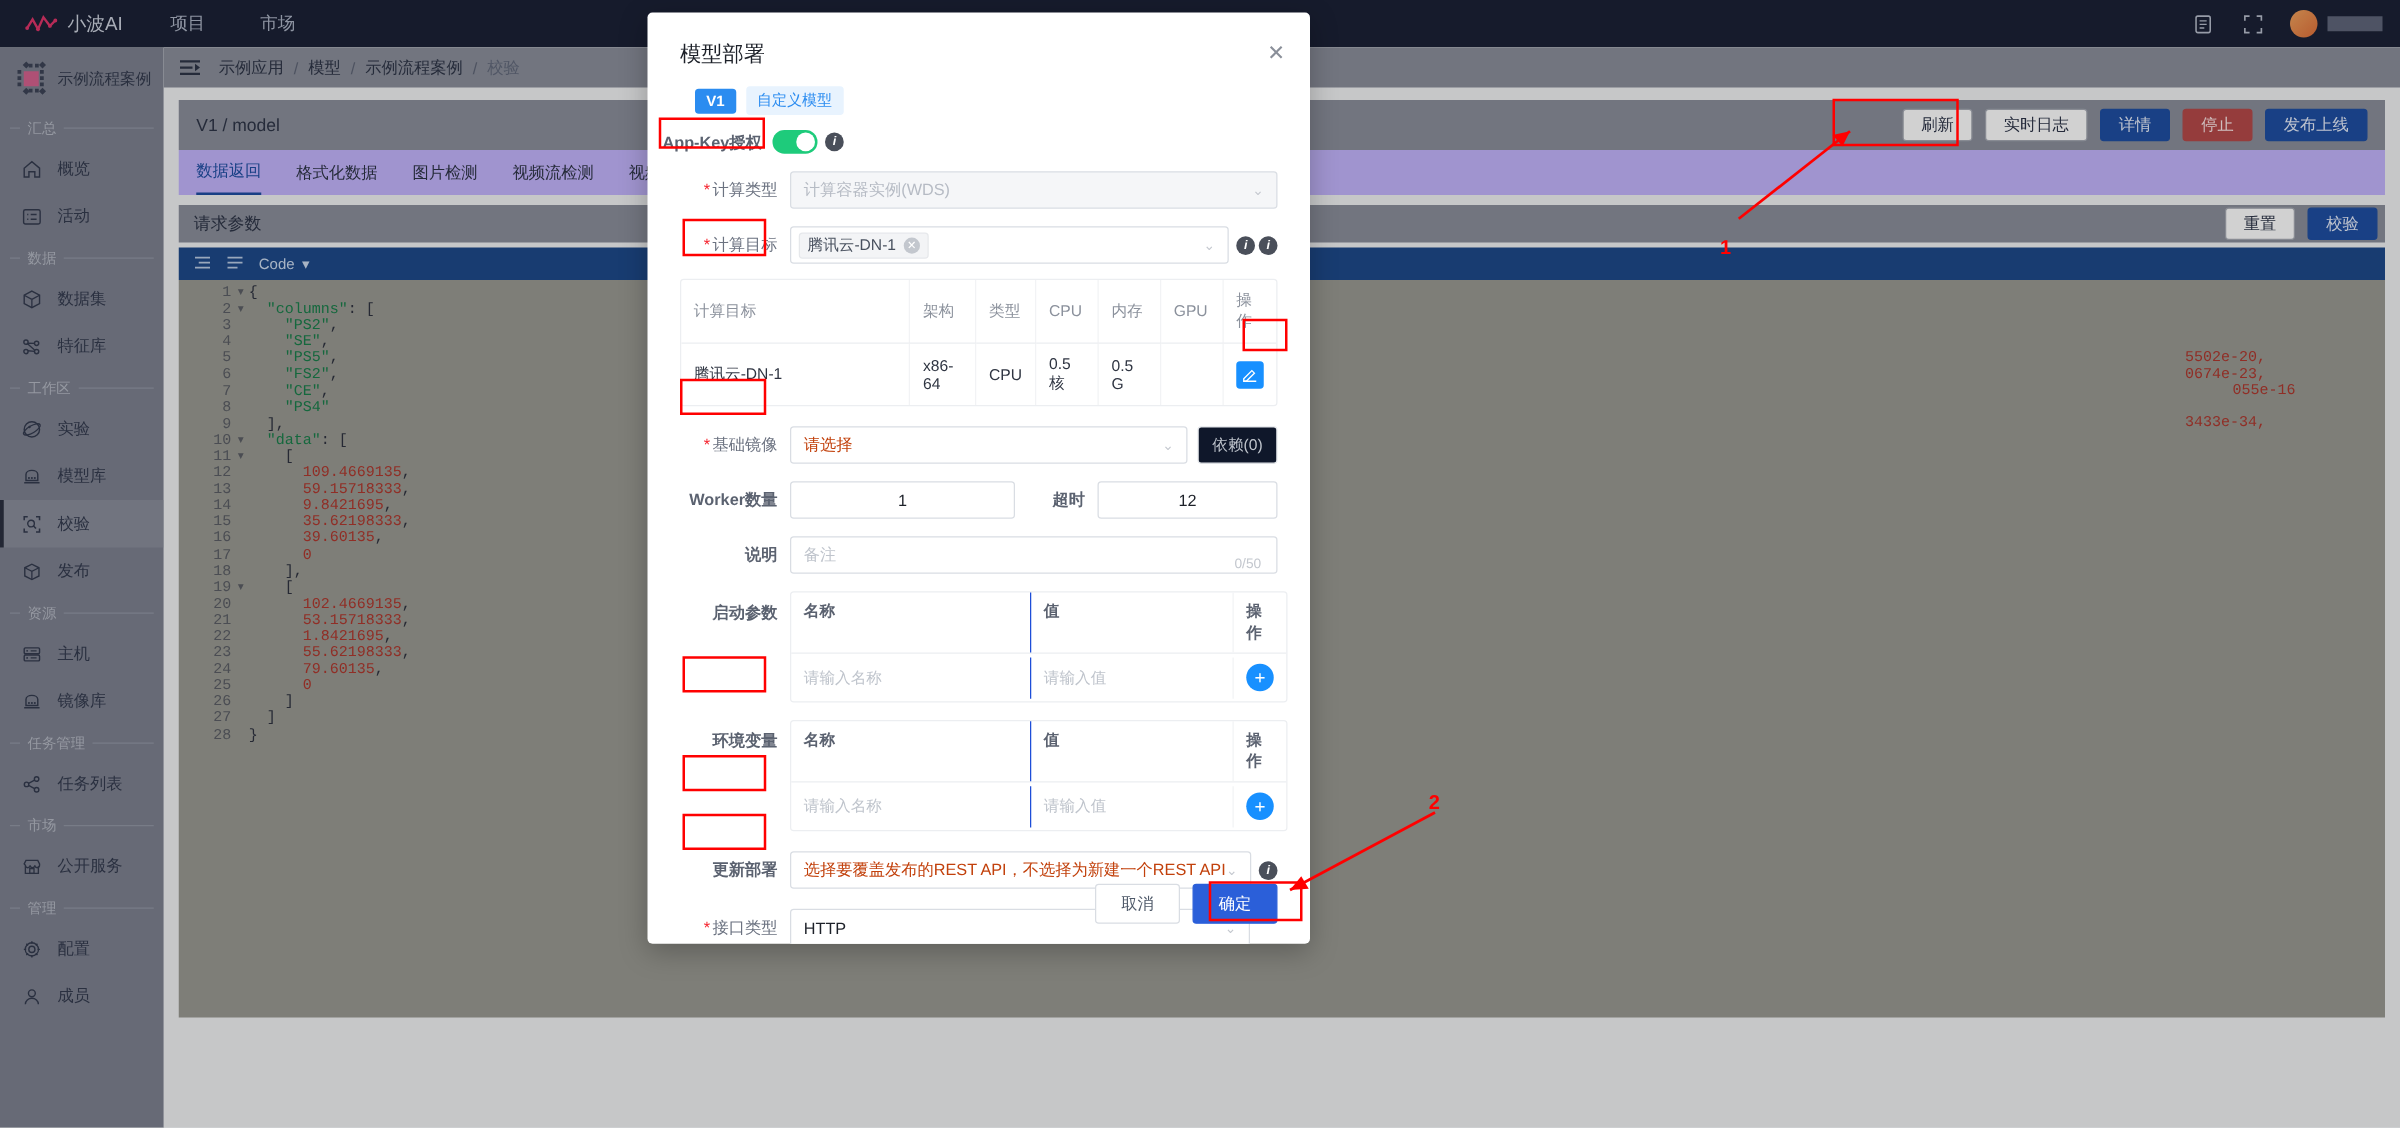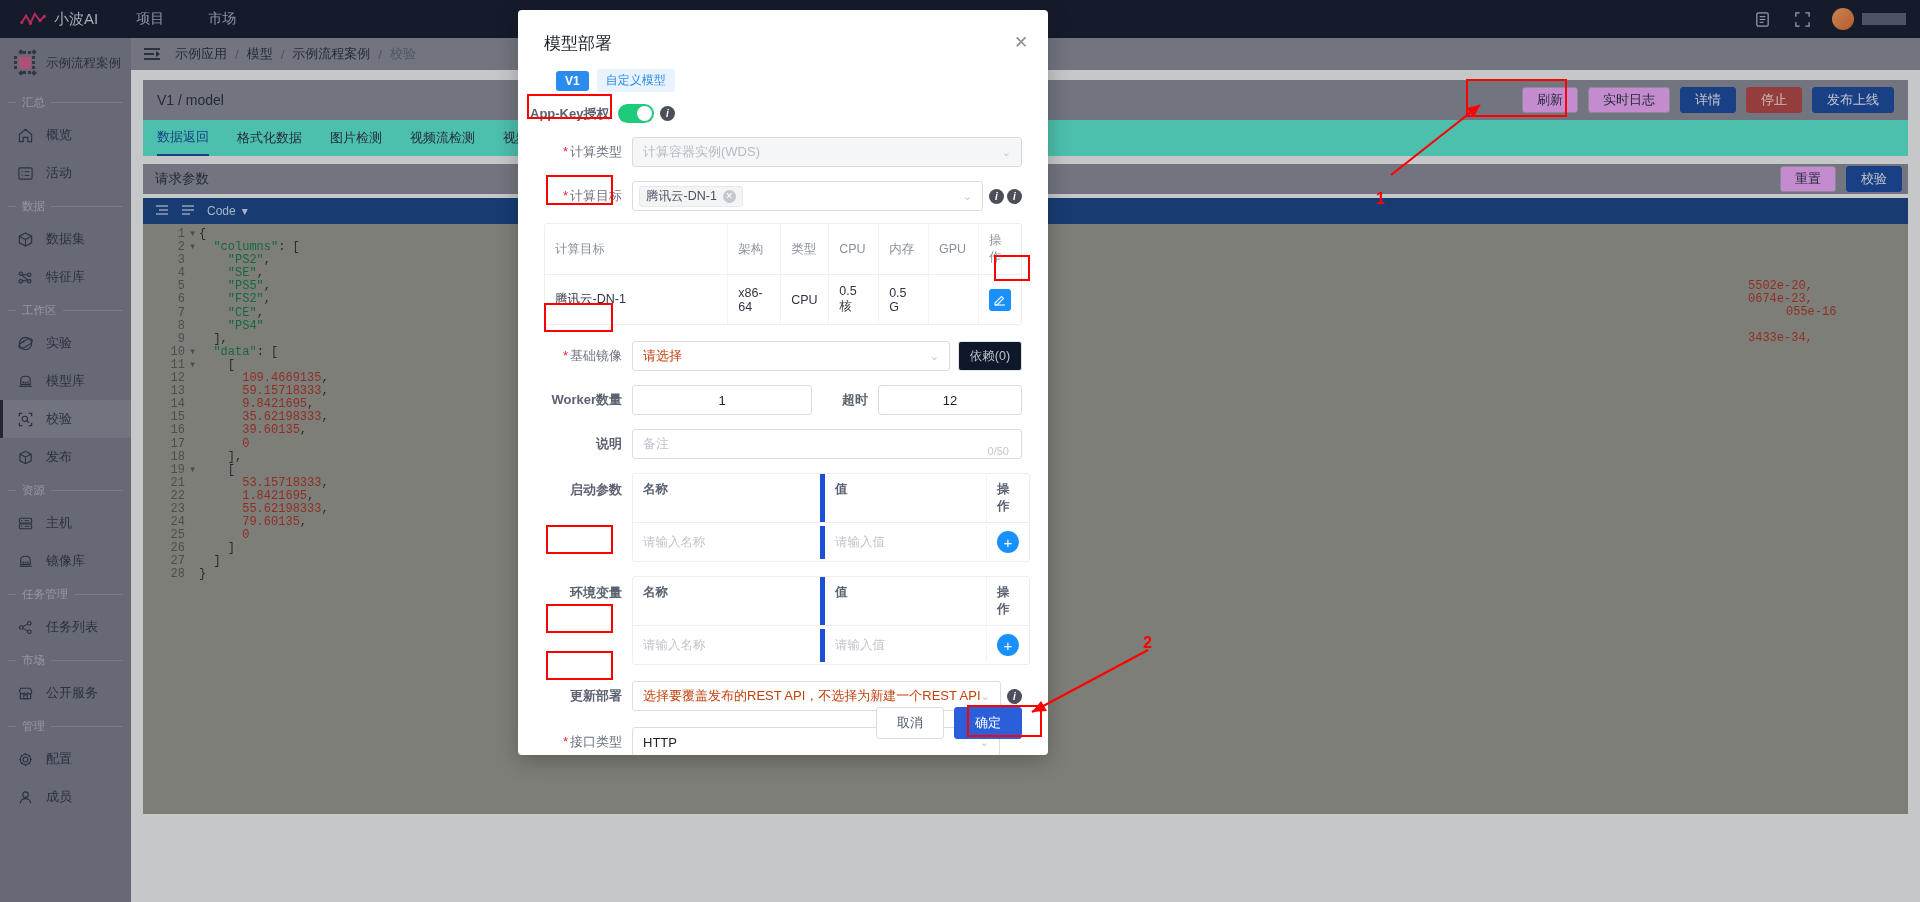"刷新" .btn { background: #f0abfc -> #ffffff }
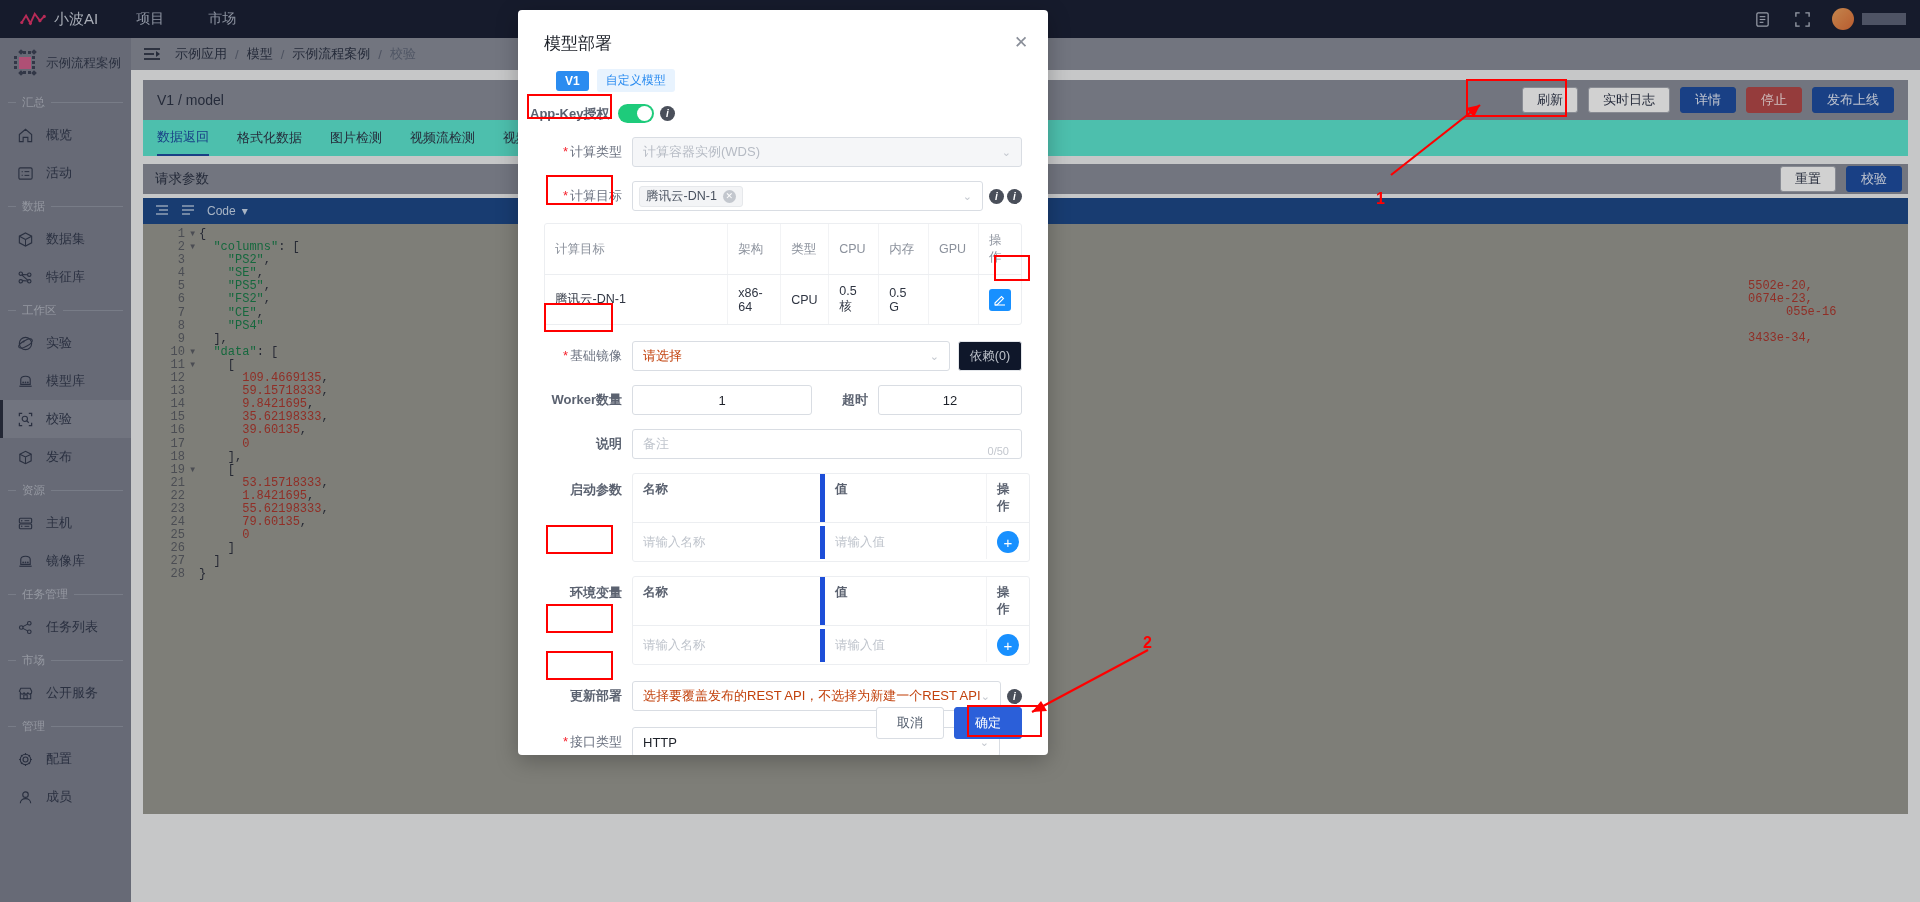"数据返回" .tabsrow { background: #5eead4 -> #c4b5fd }
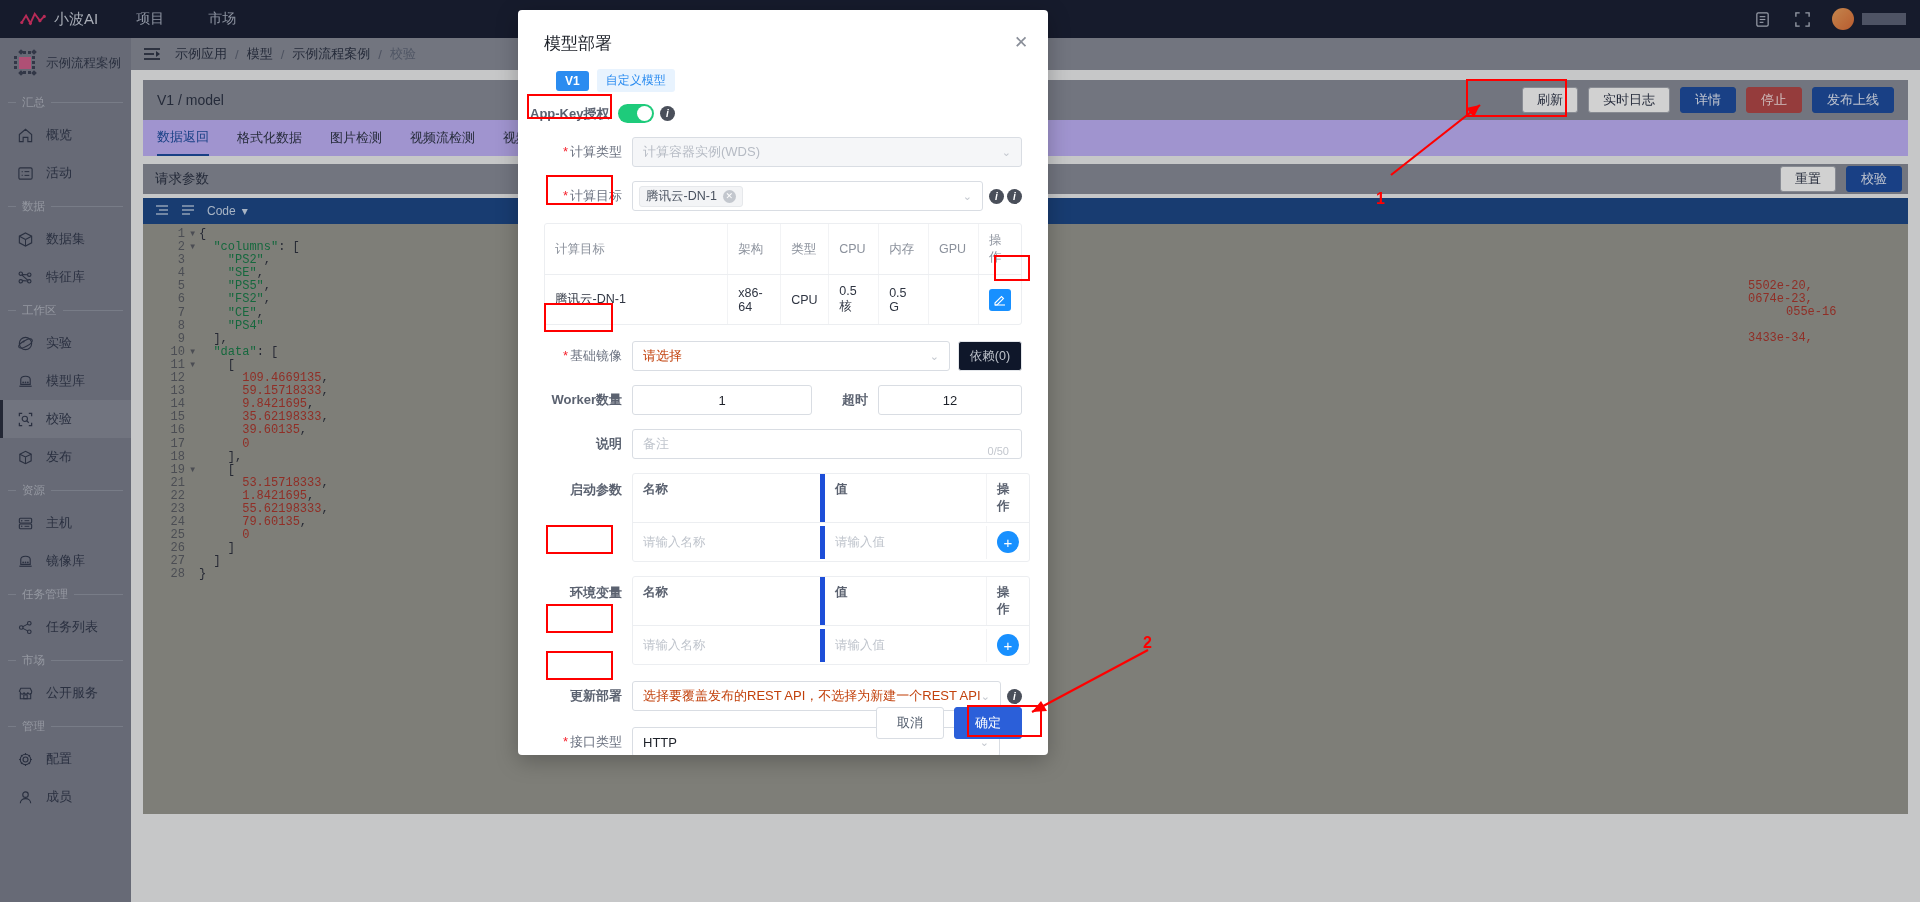"20" div.cl { html: none -> <div> <span>20</span> <span></span> <span> <span>102.4669135</span>,</span> </div> }
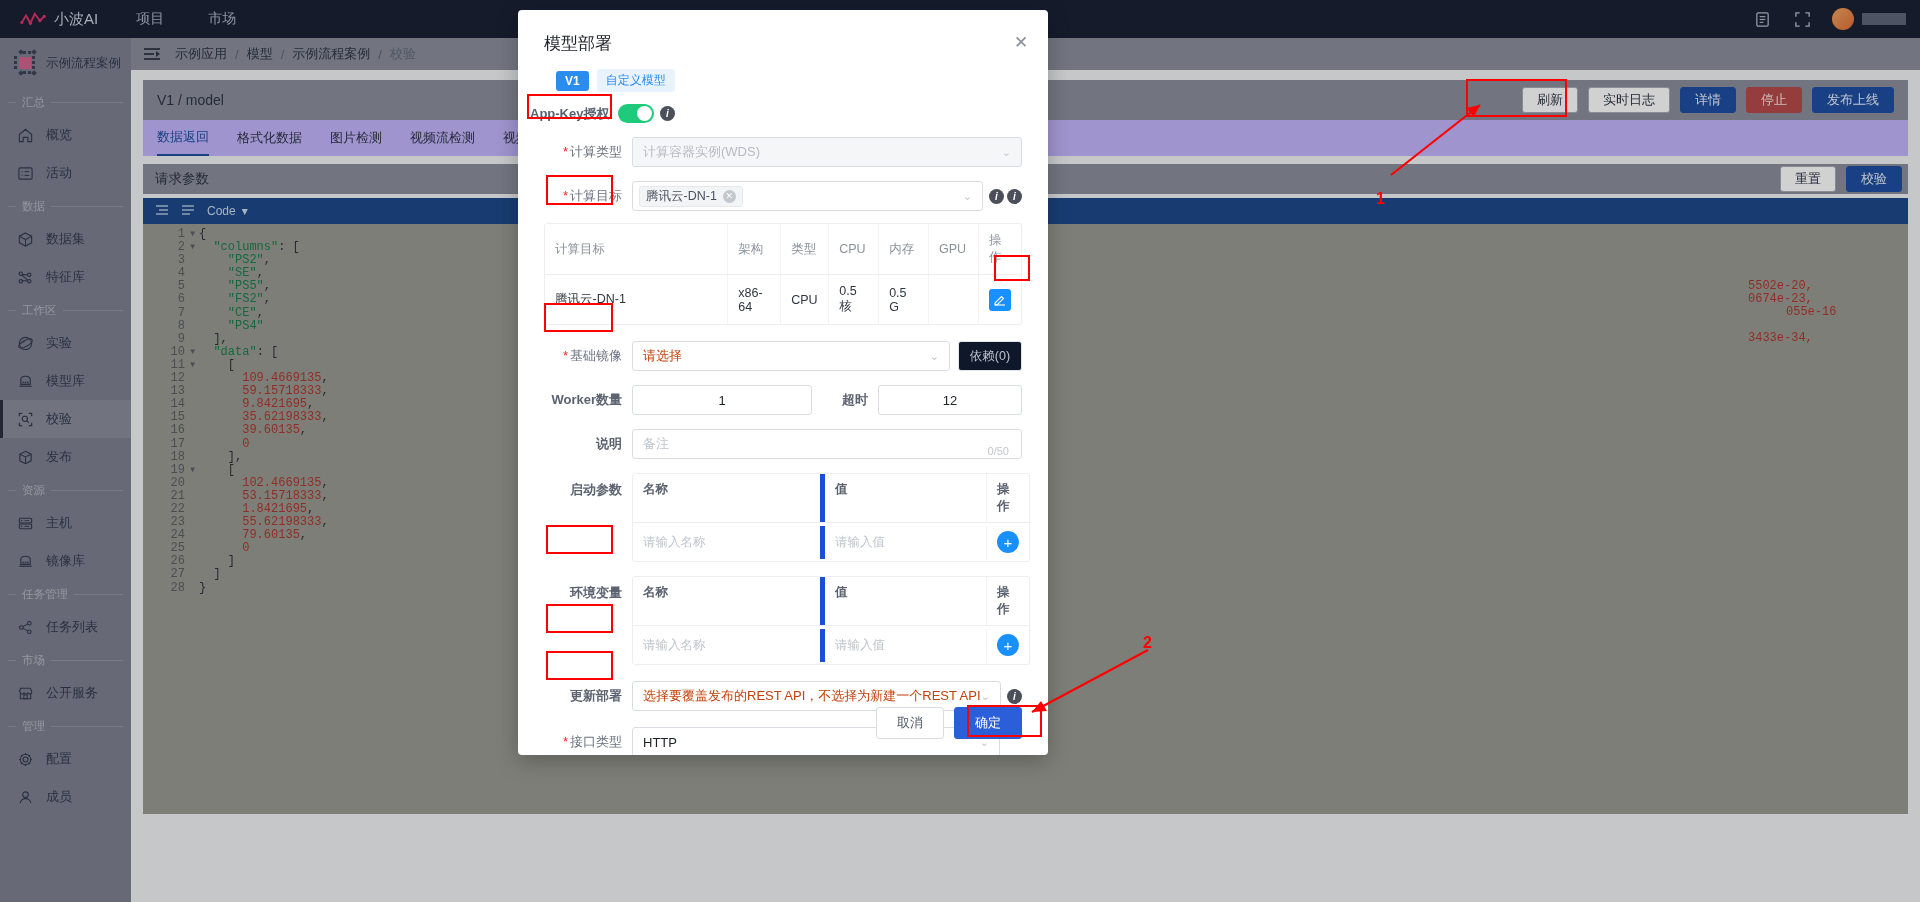"名称" .kv-c1 { border-right: 5px solid #1d4ed8 -> 1px solid #1d4ed8 }
